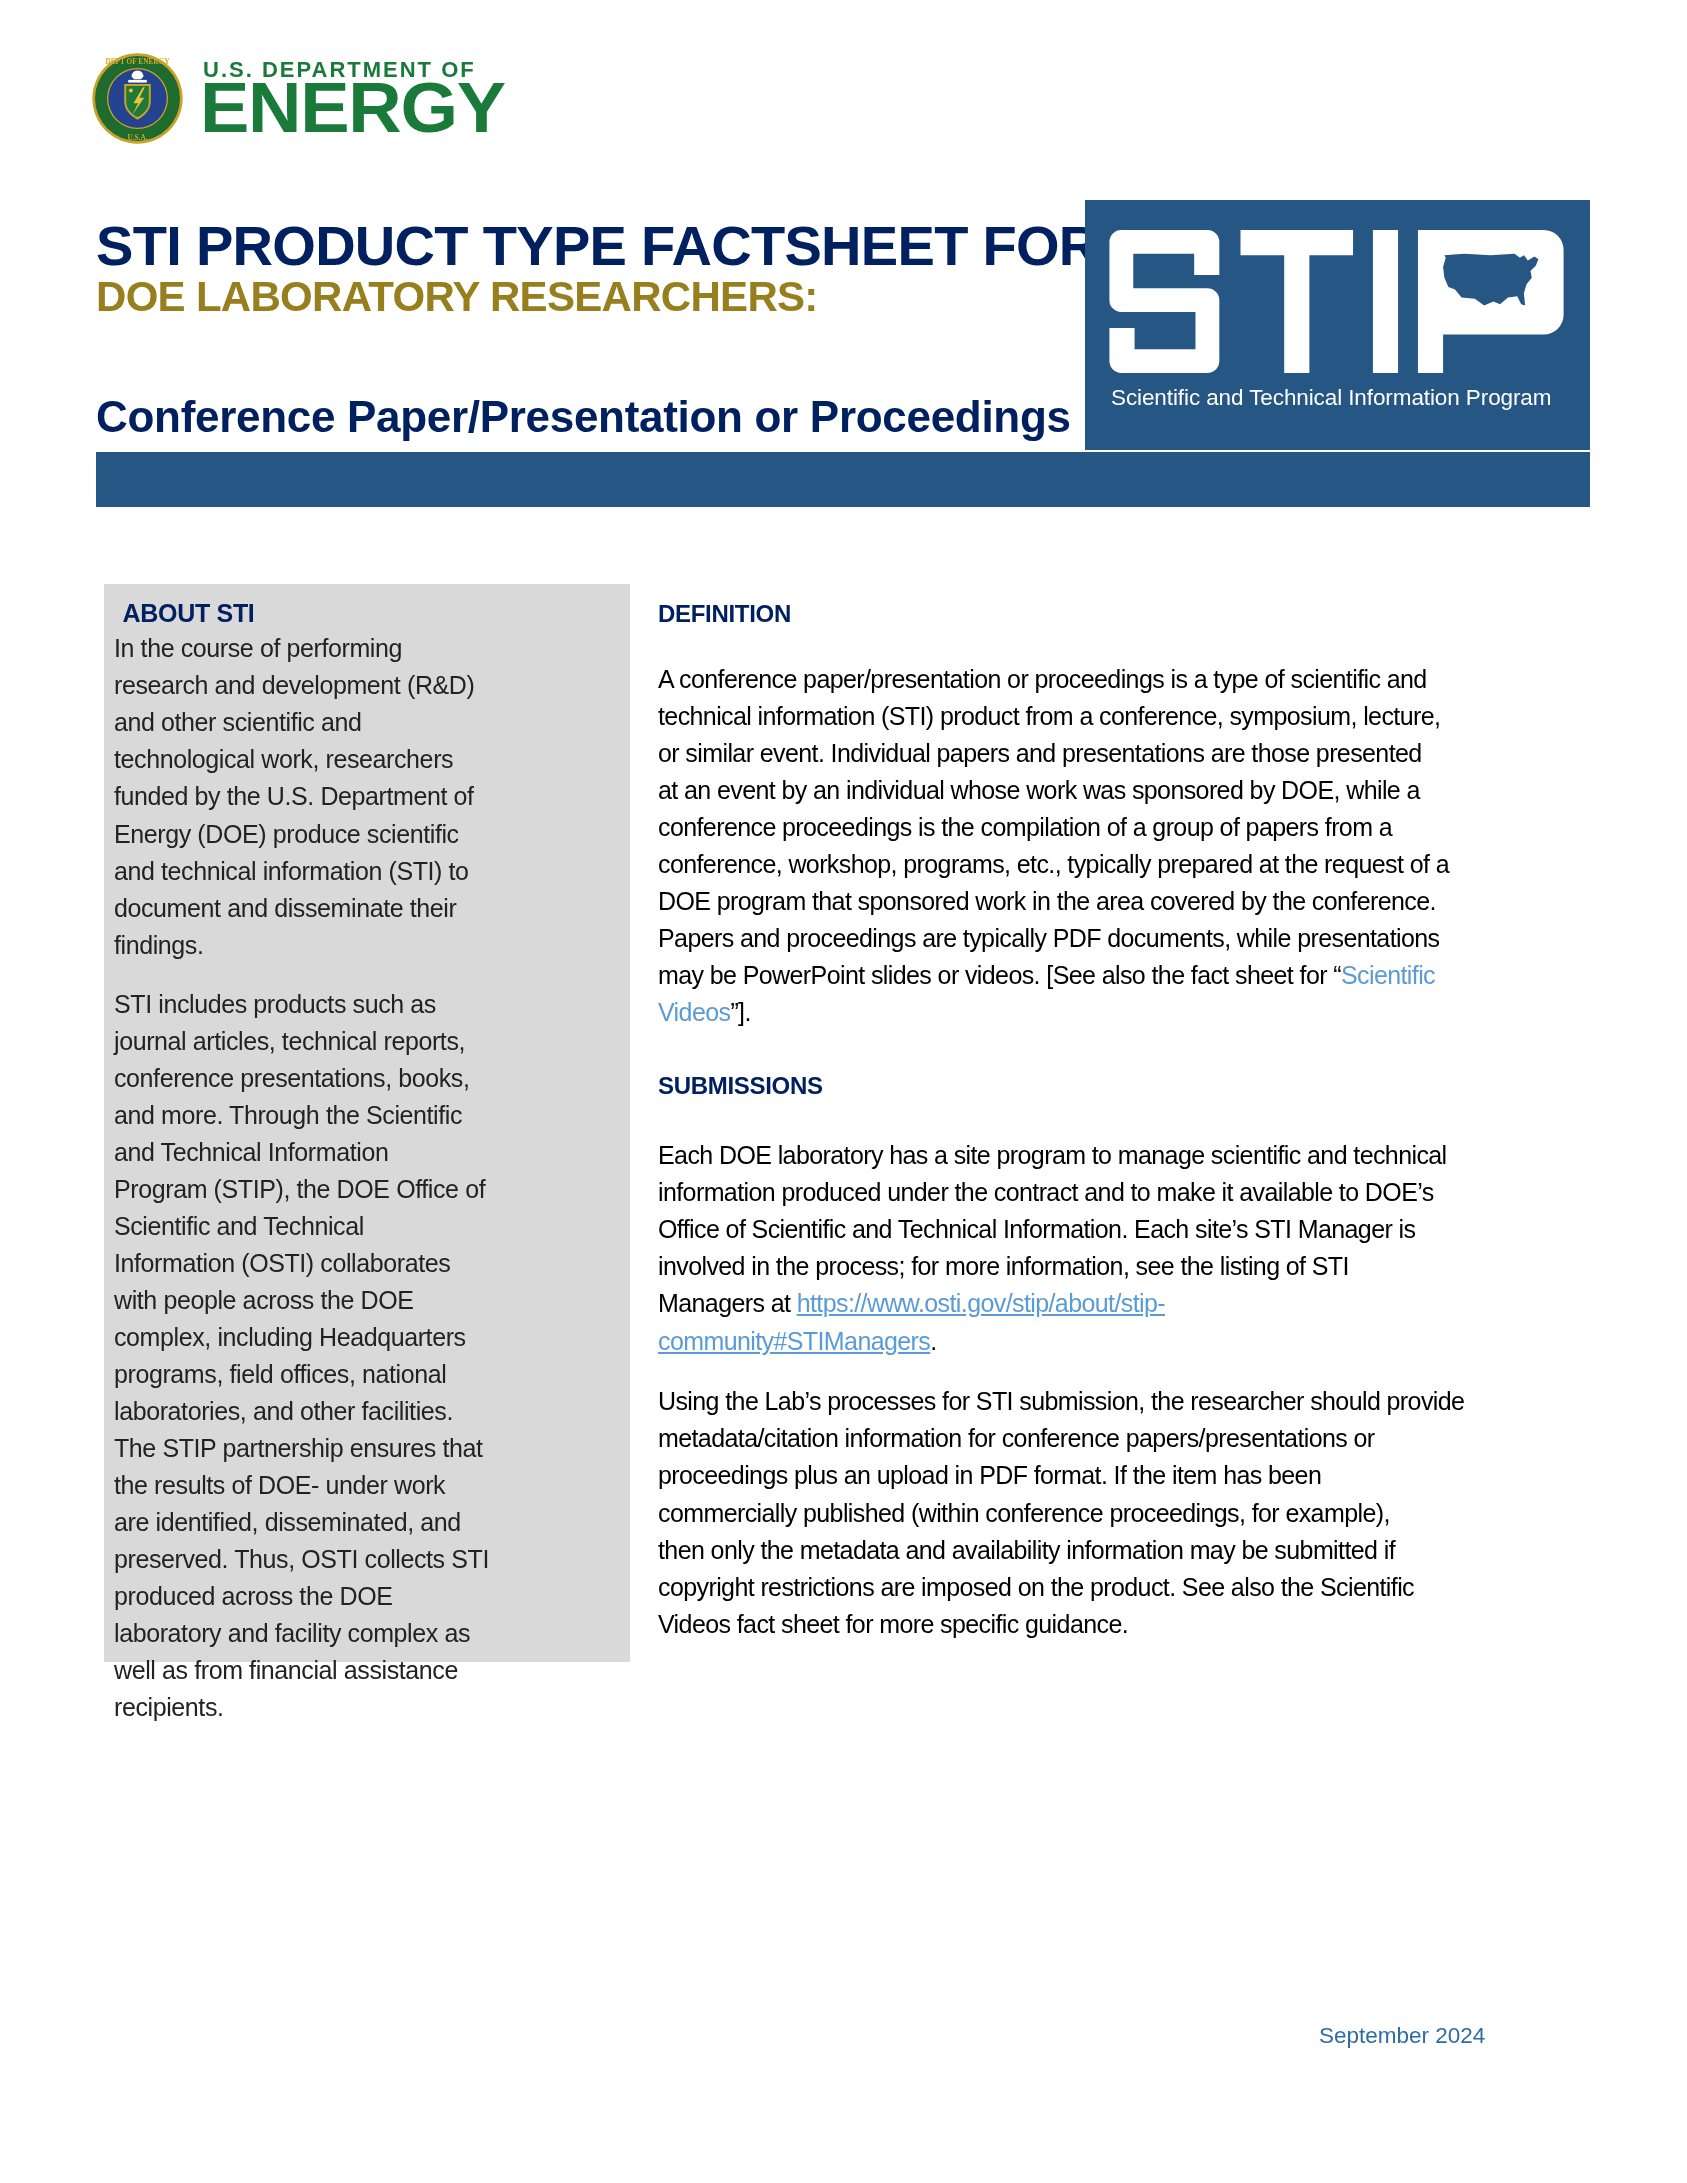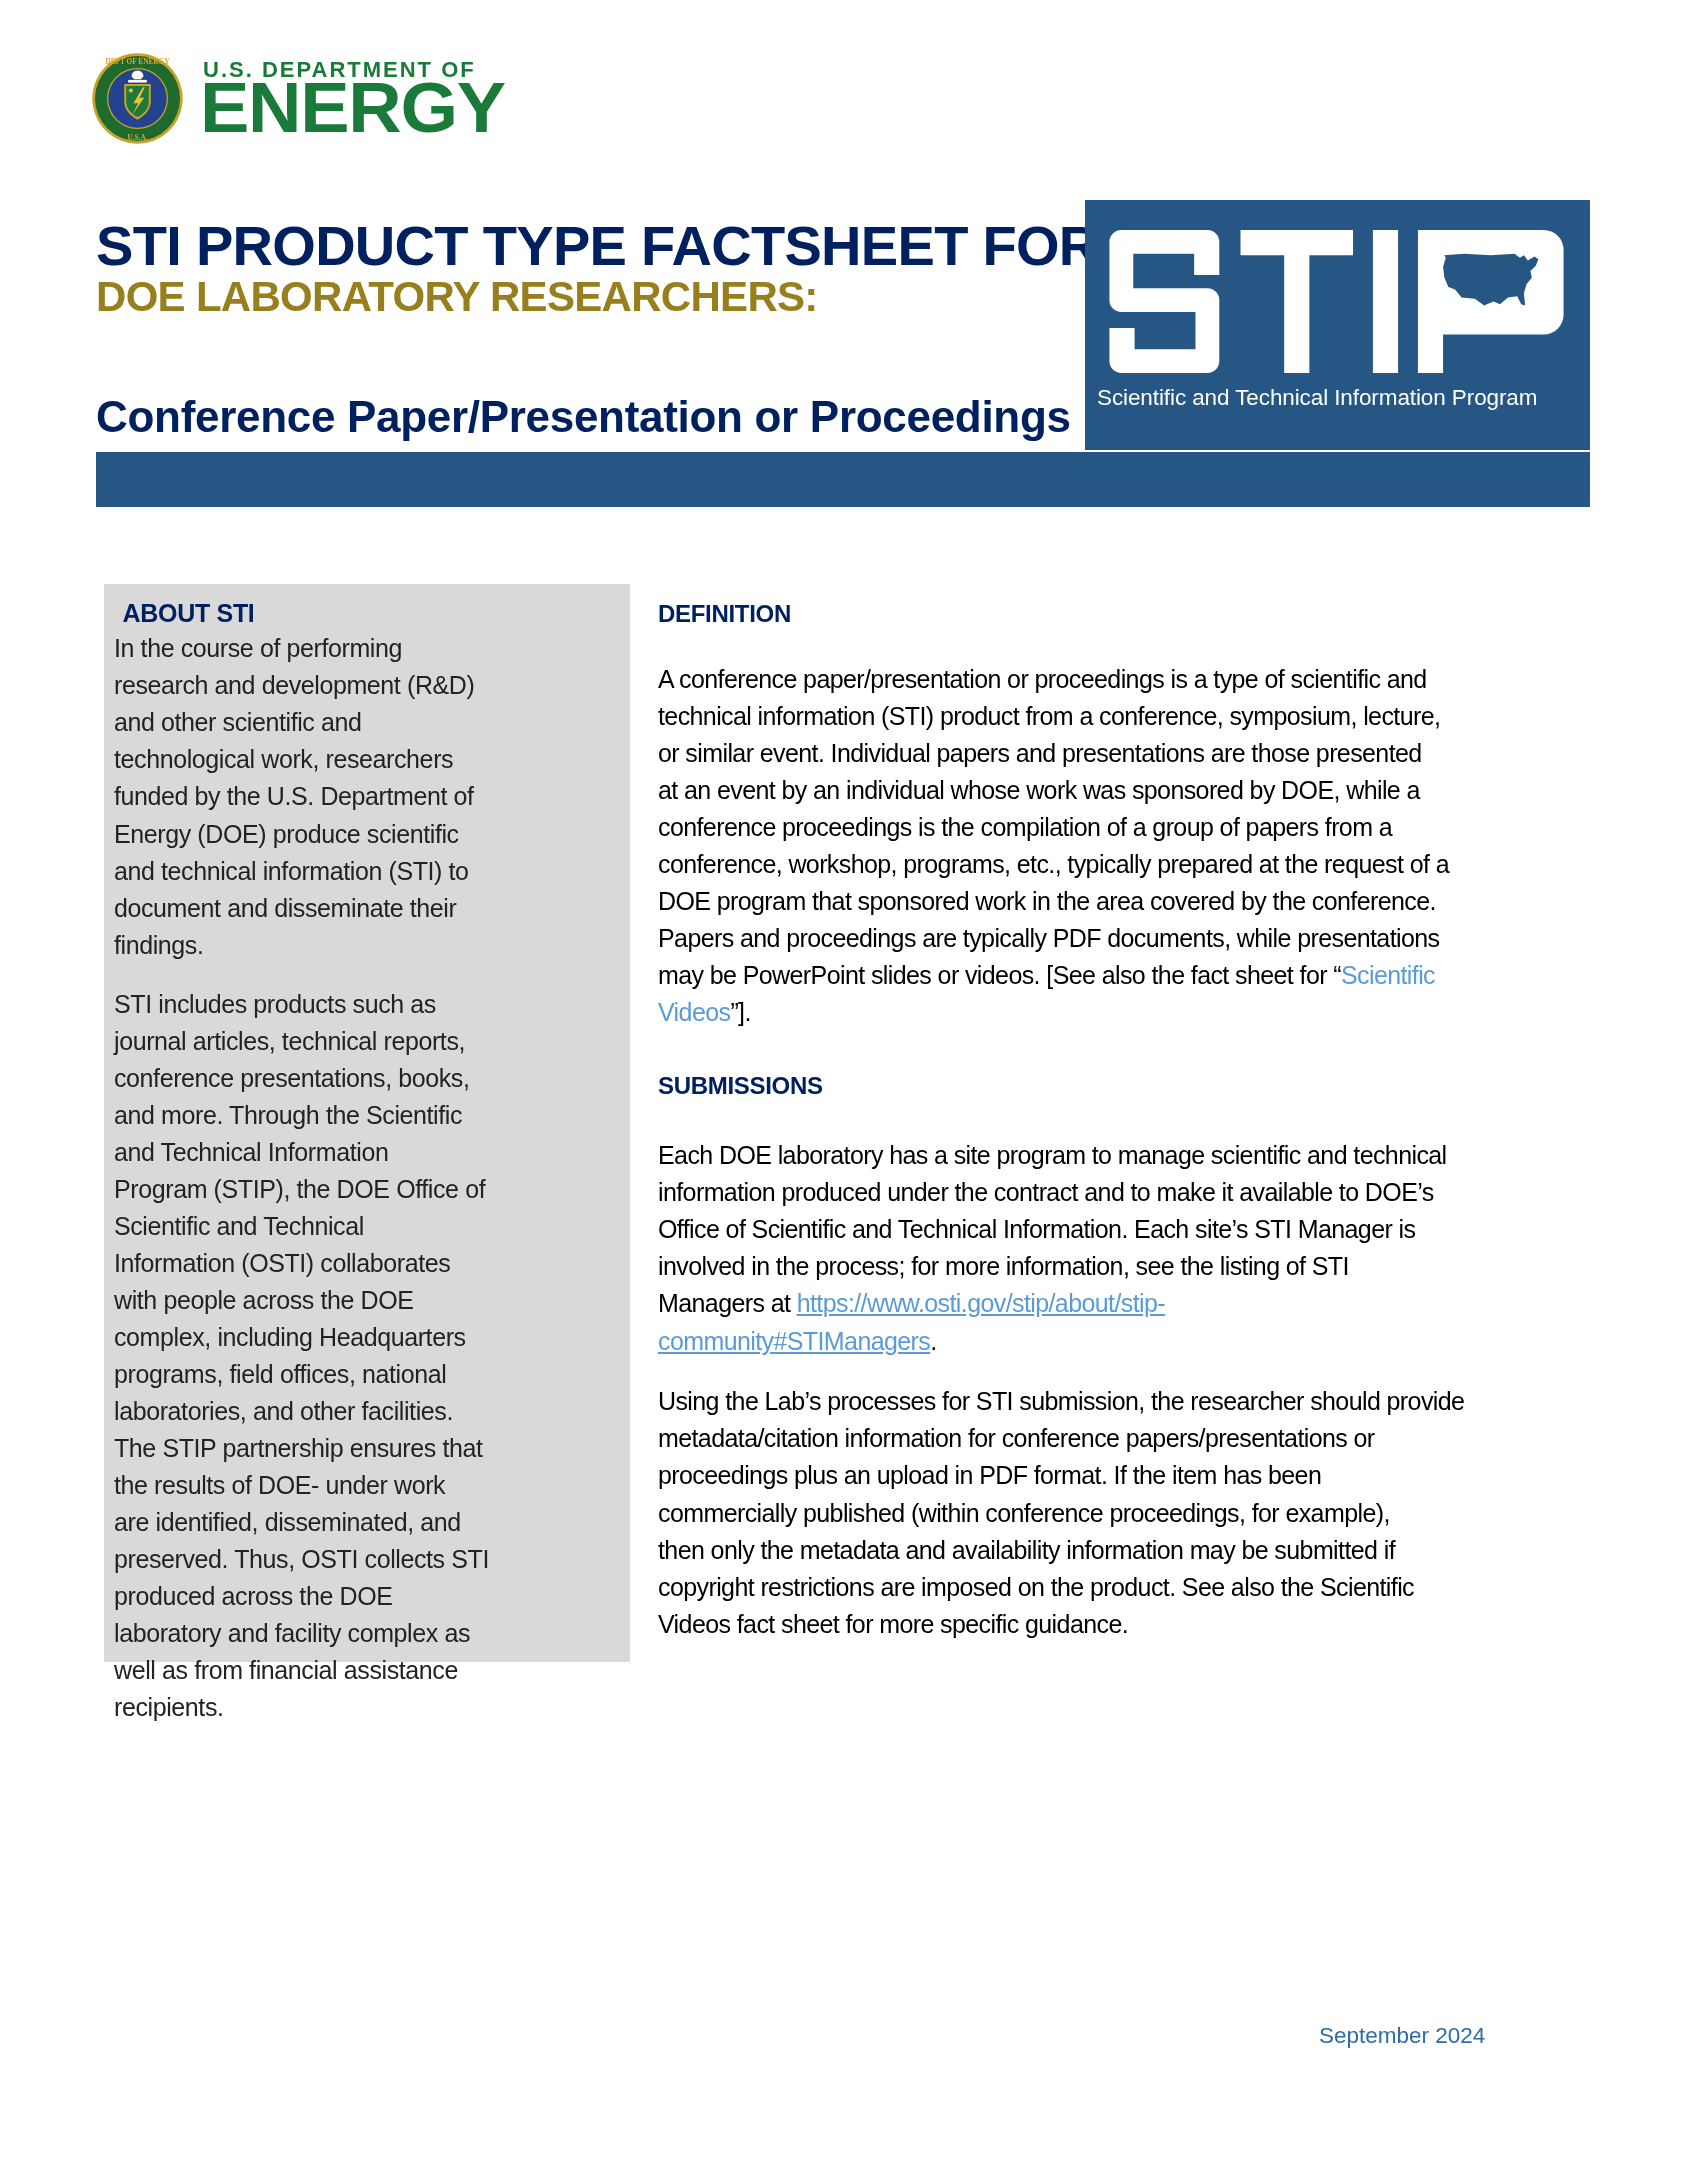"Scientific and Technical Information" #stip-caption { left: 12px -> 26px }
